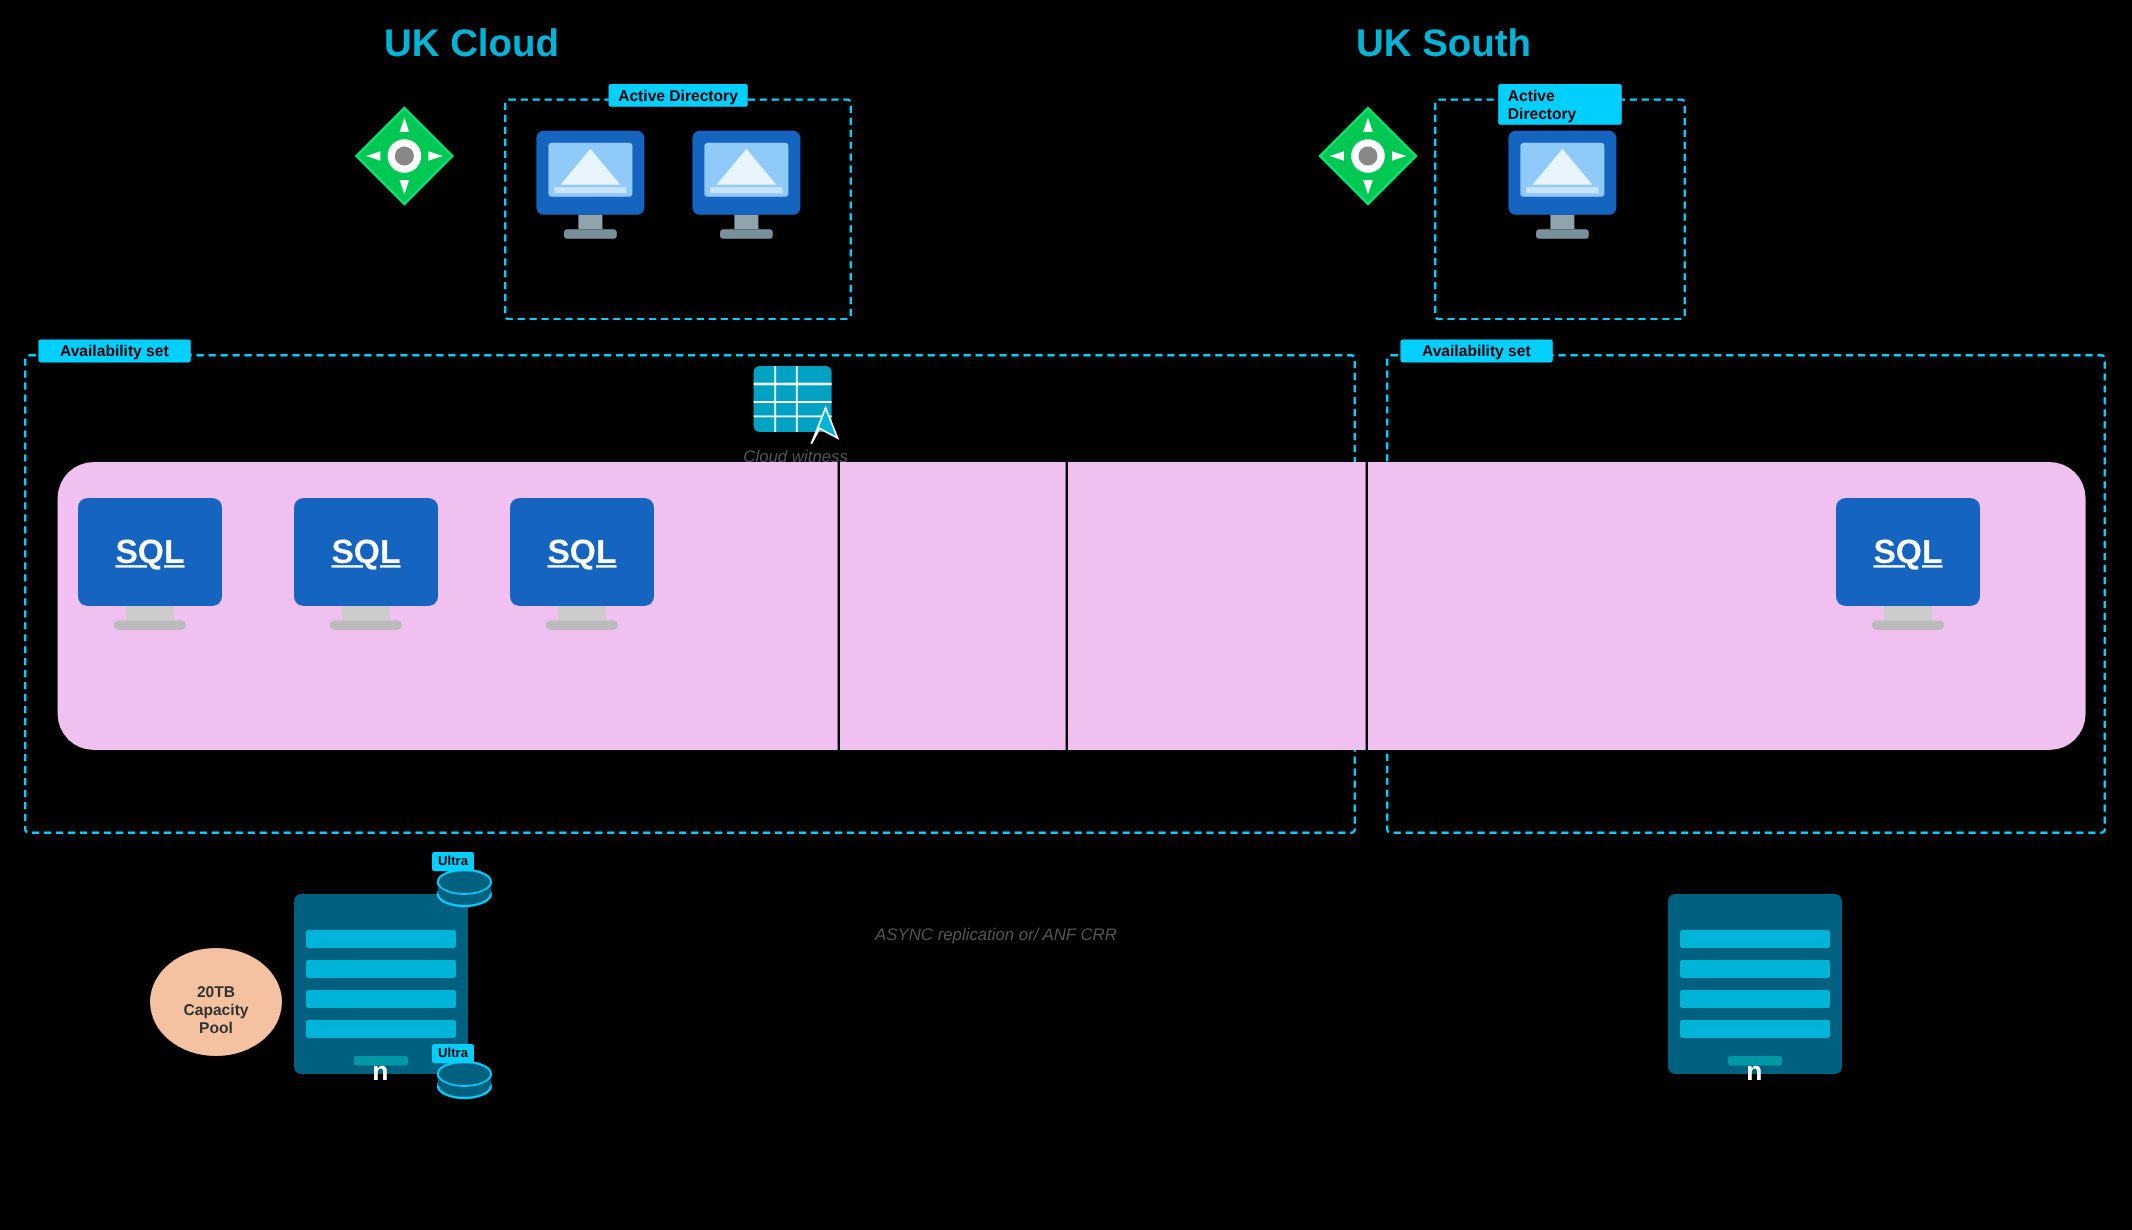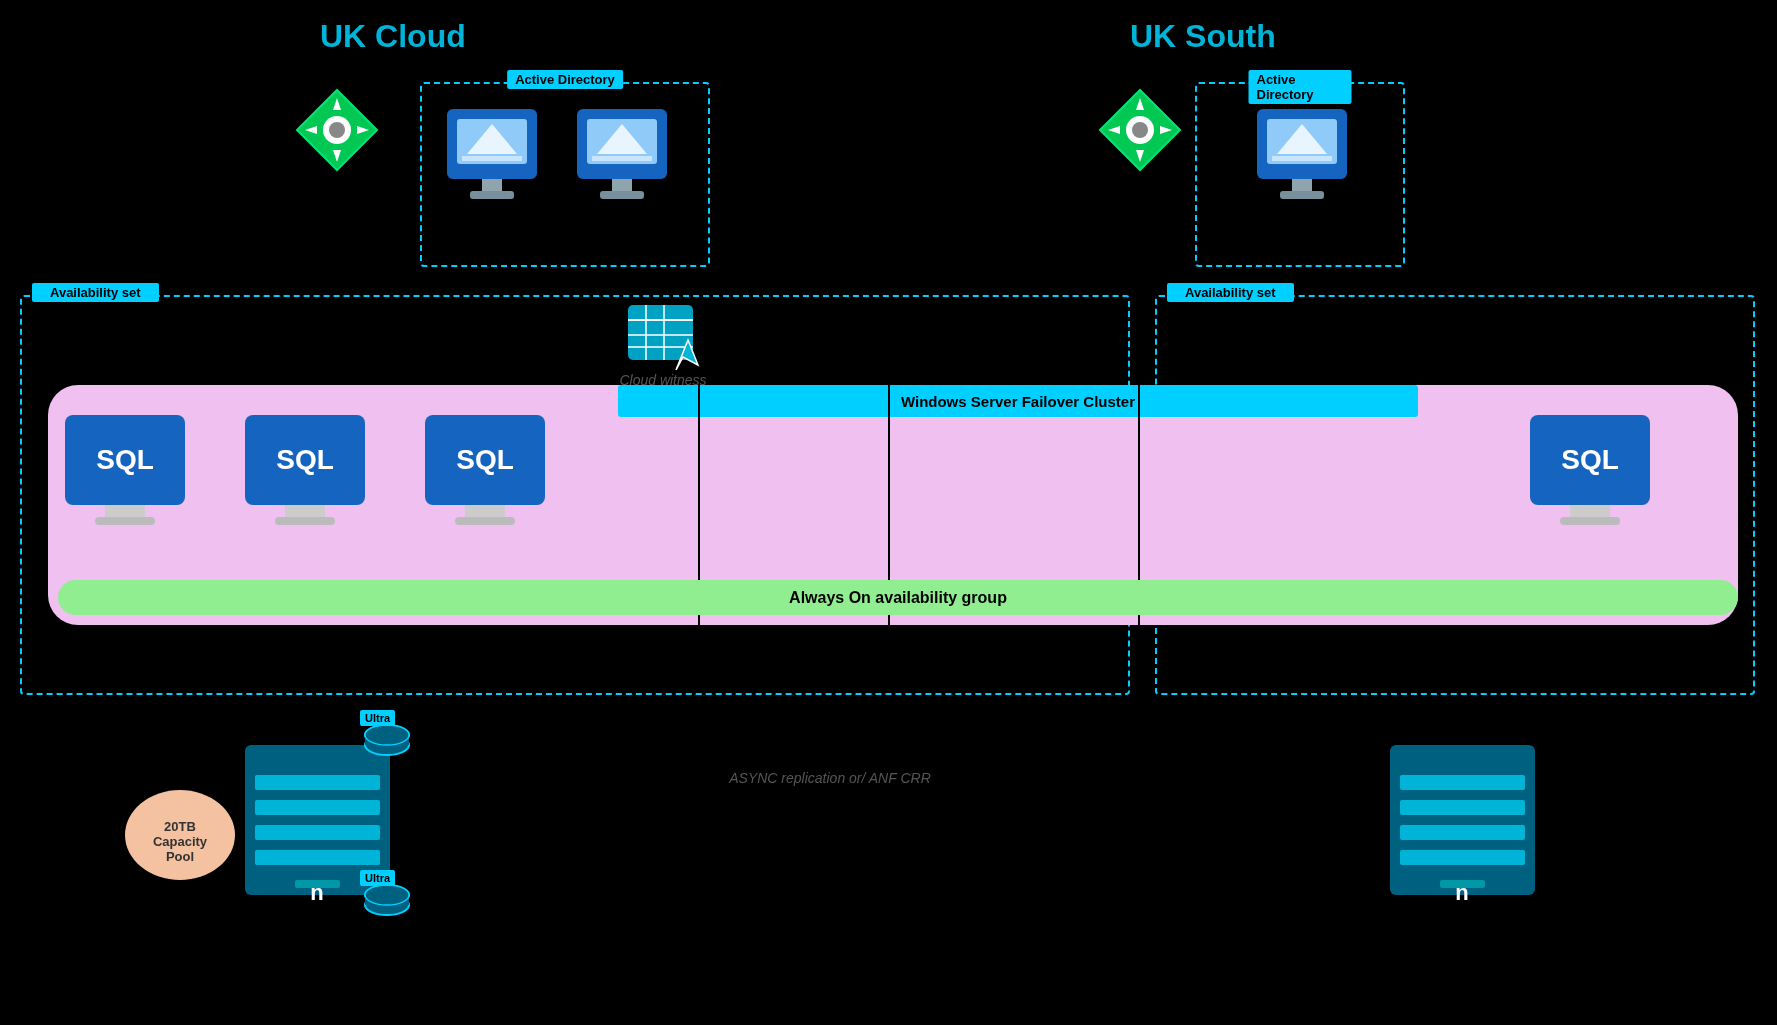"Windows Server Failover Cluster" div.wsfc-bar { html: <div>Windows Server Failover Cluster</div> -> none }
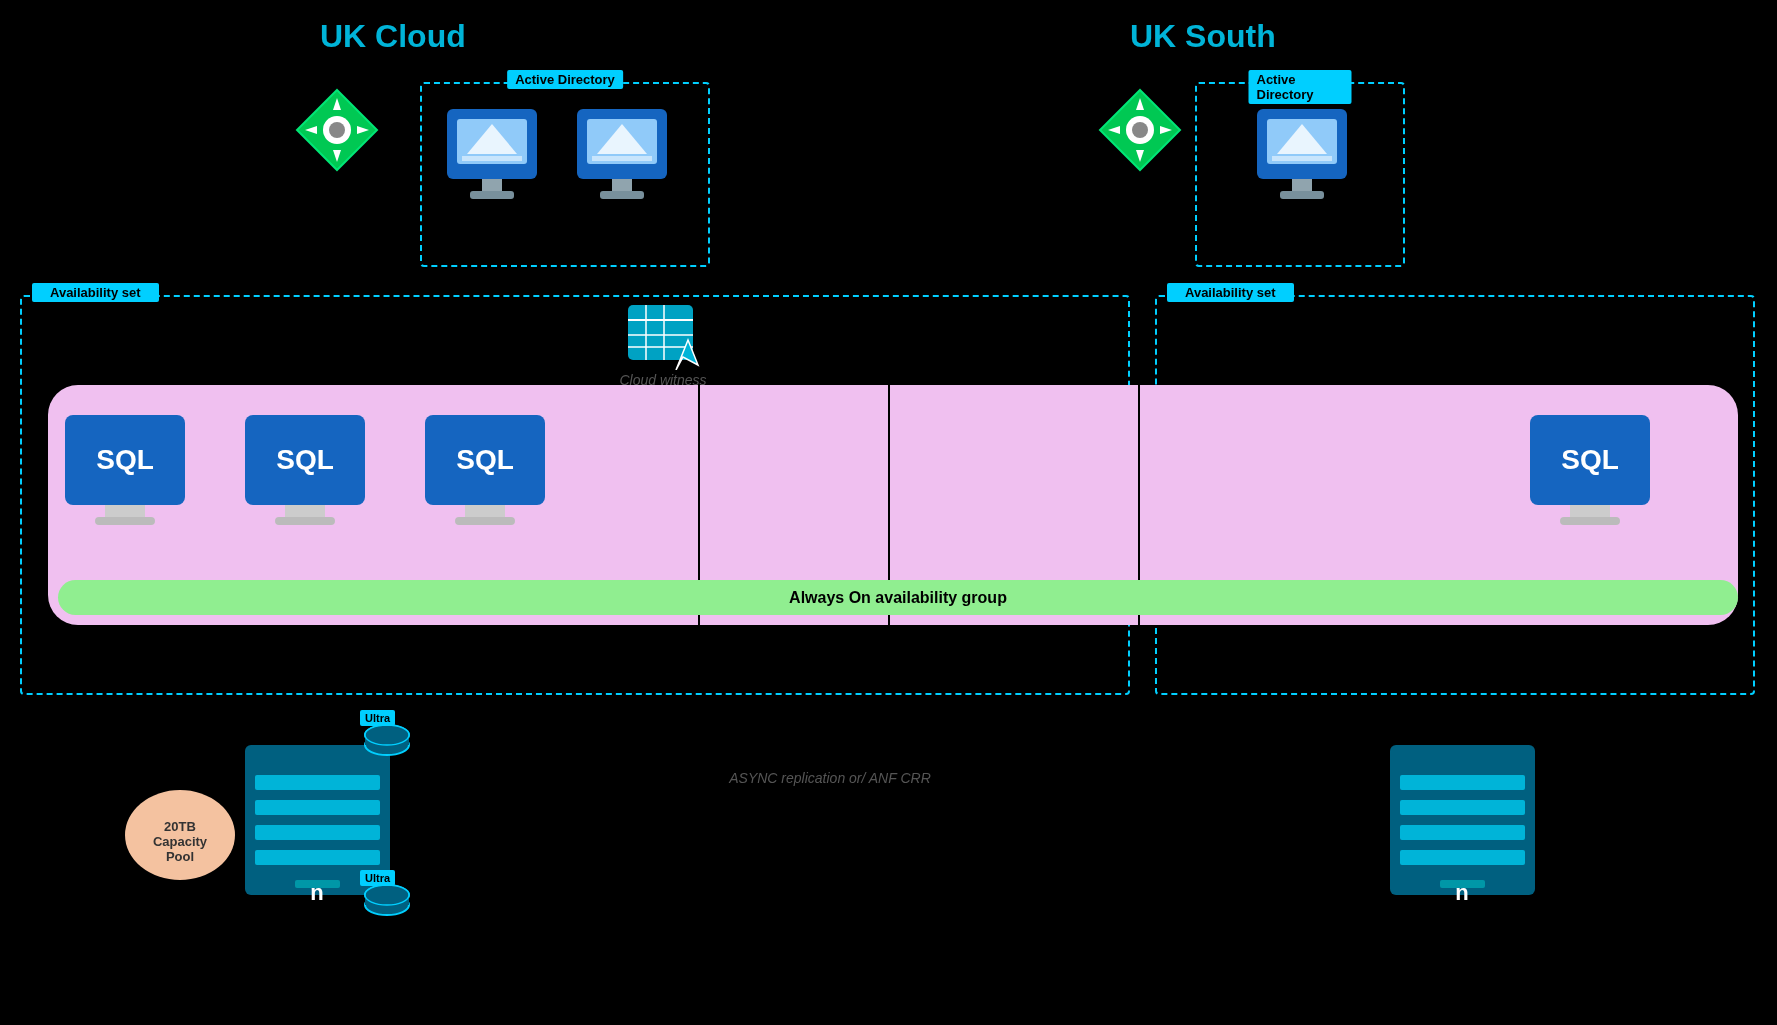"SQL" .sql-box { text-decoration: none -> underline }
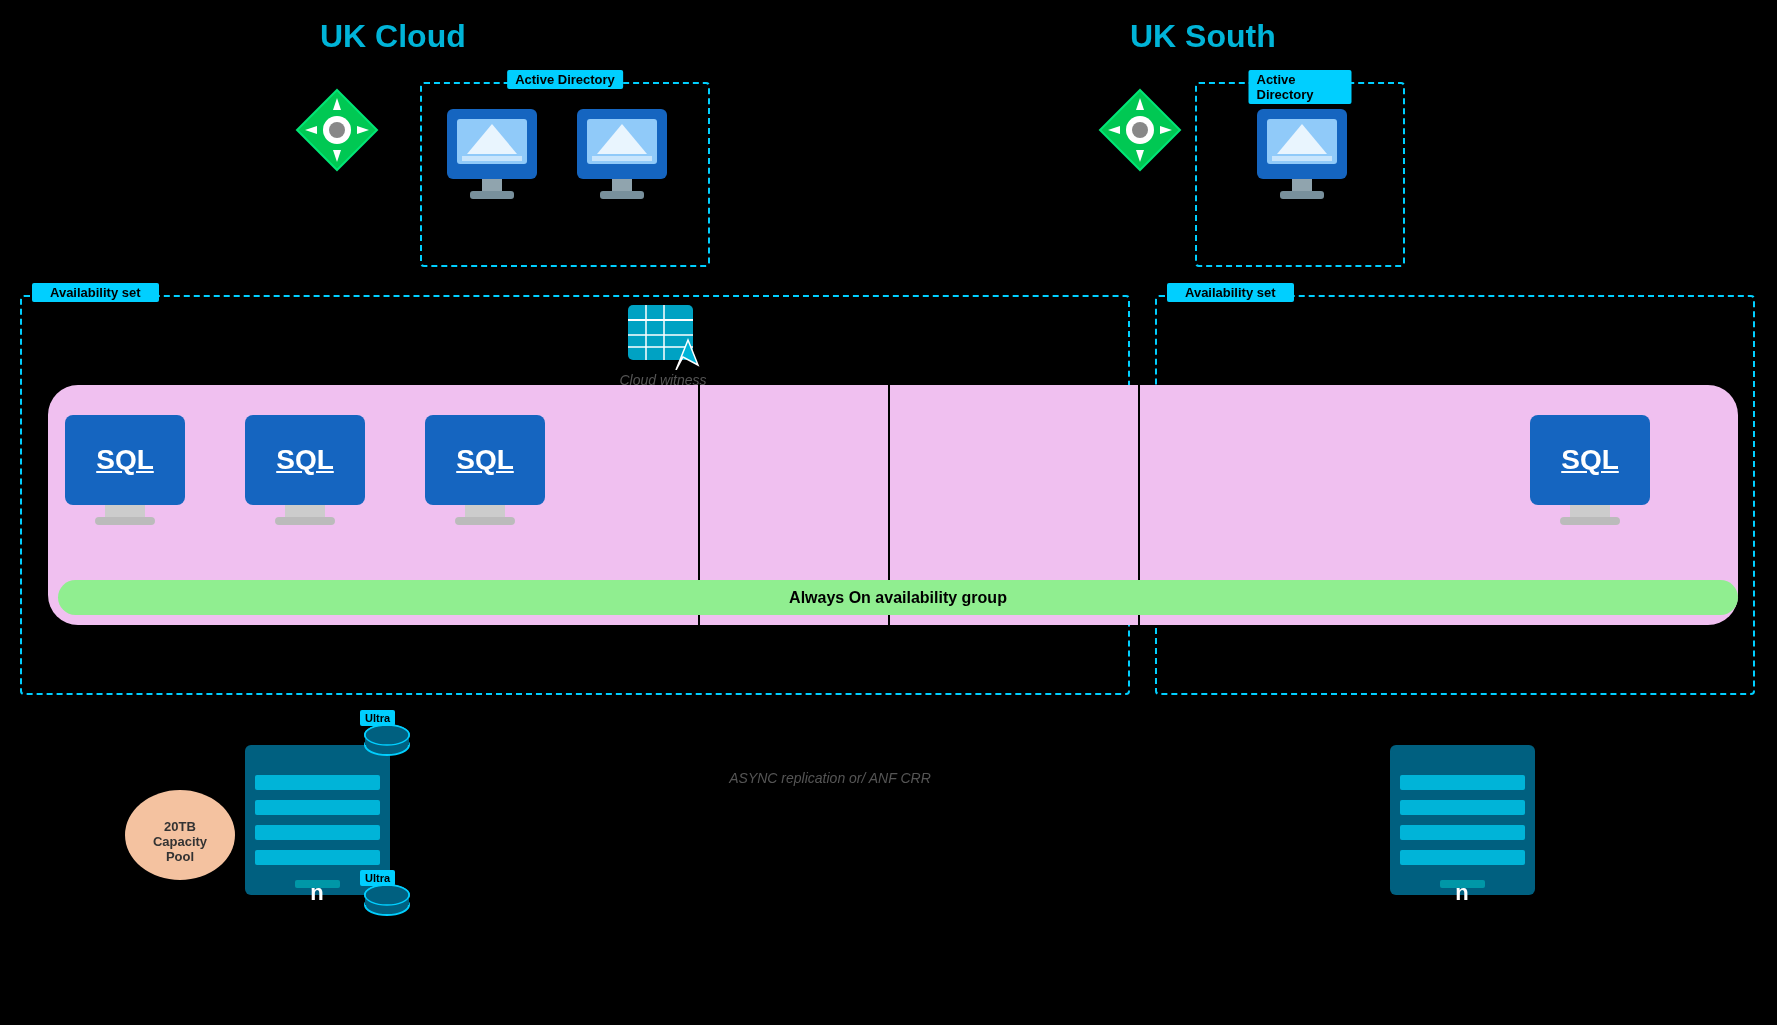"Always On availability group" div.always-on-bar { html: <div>Always On availability group</div> -> none }
